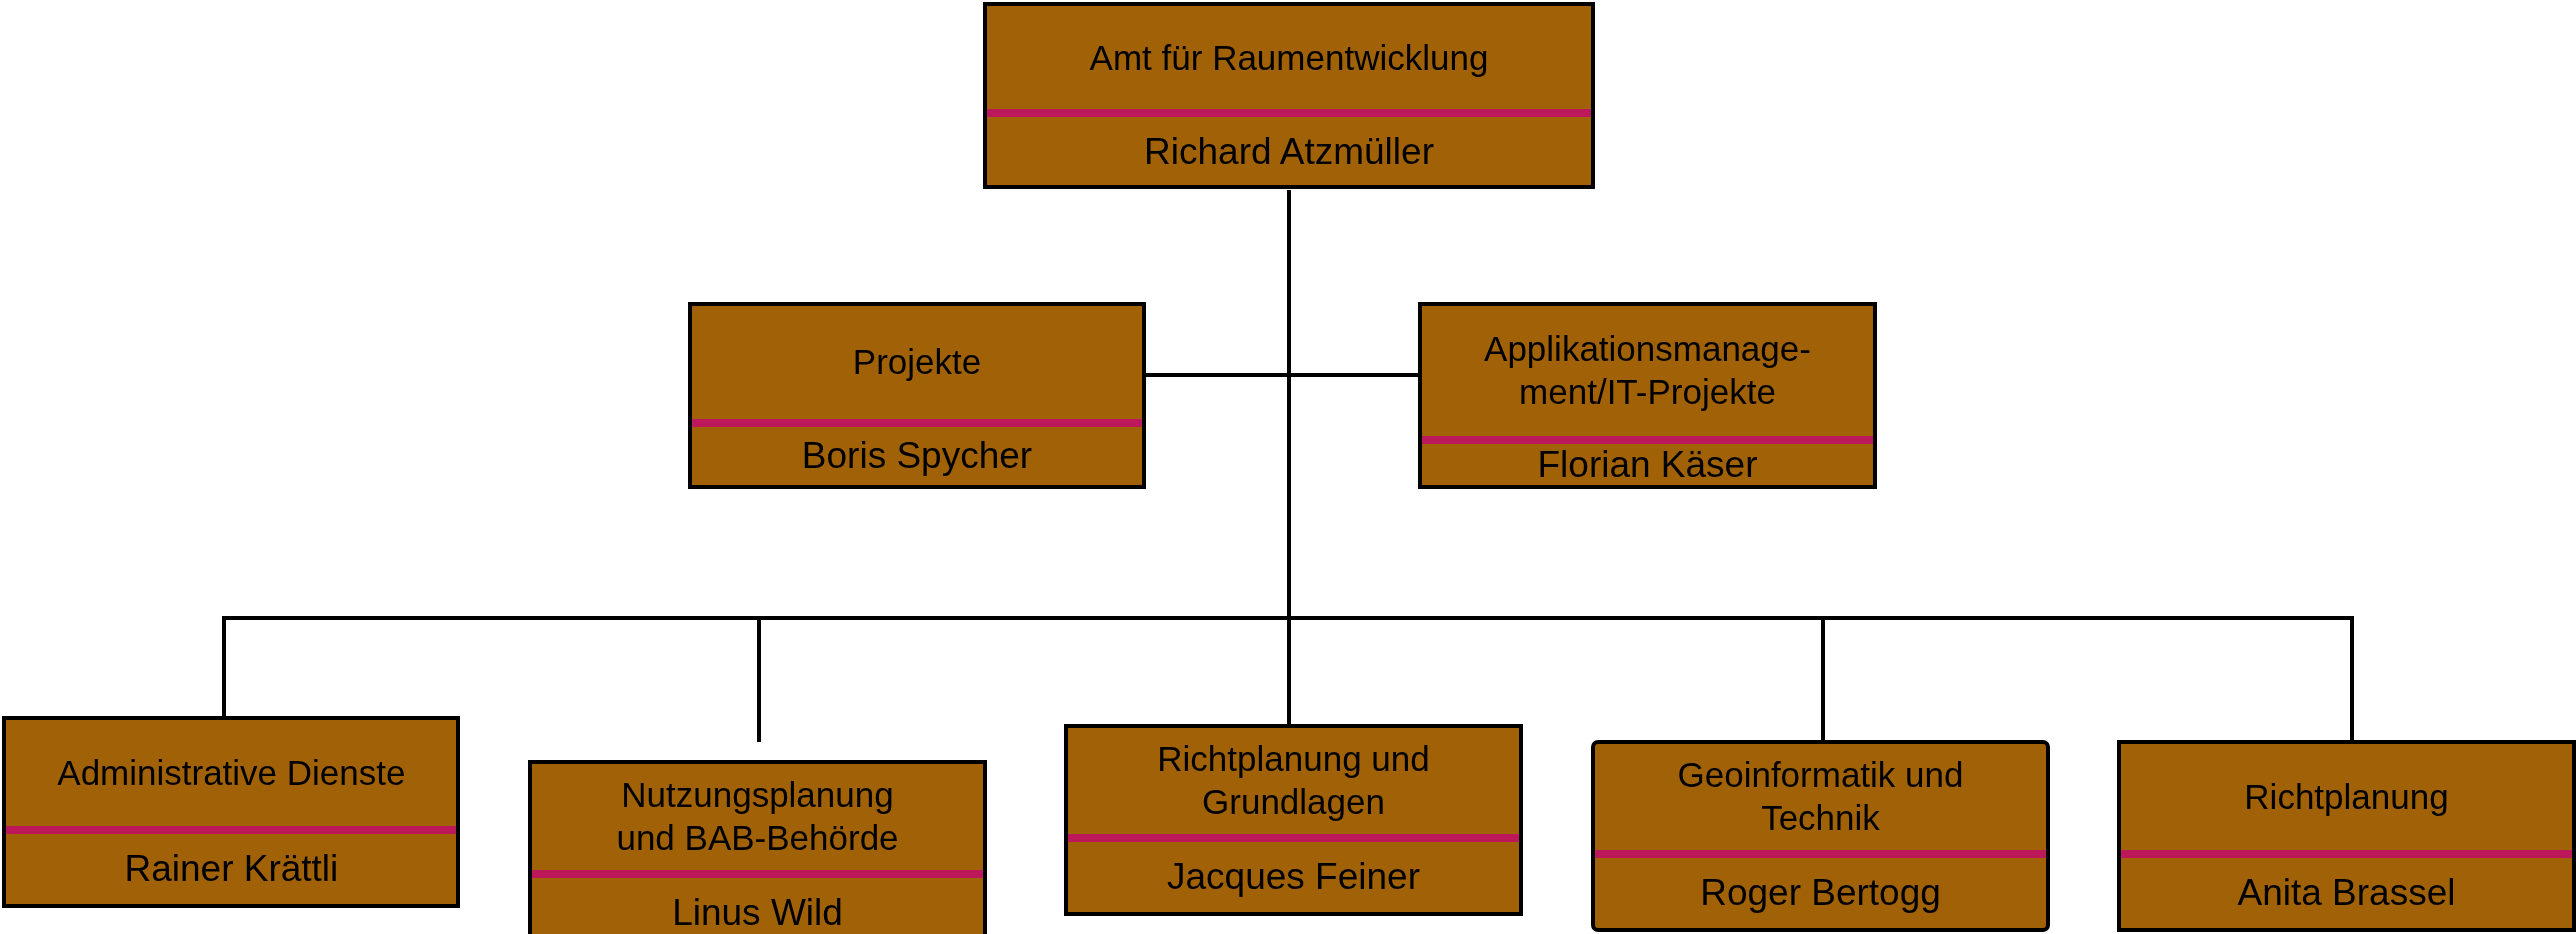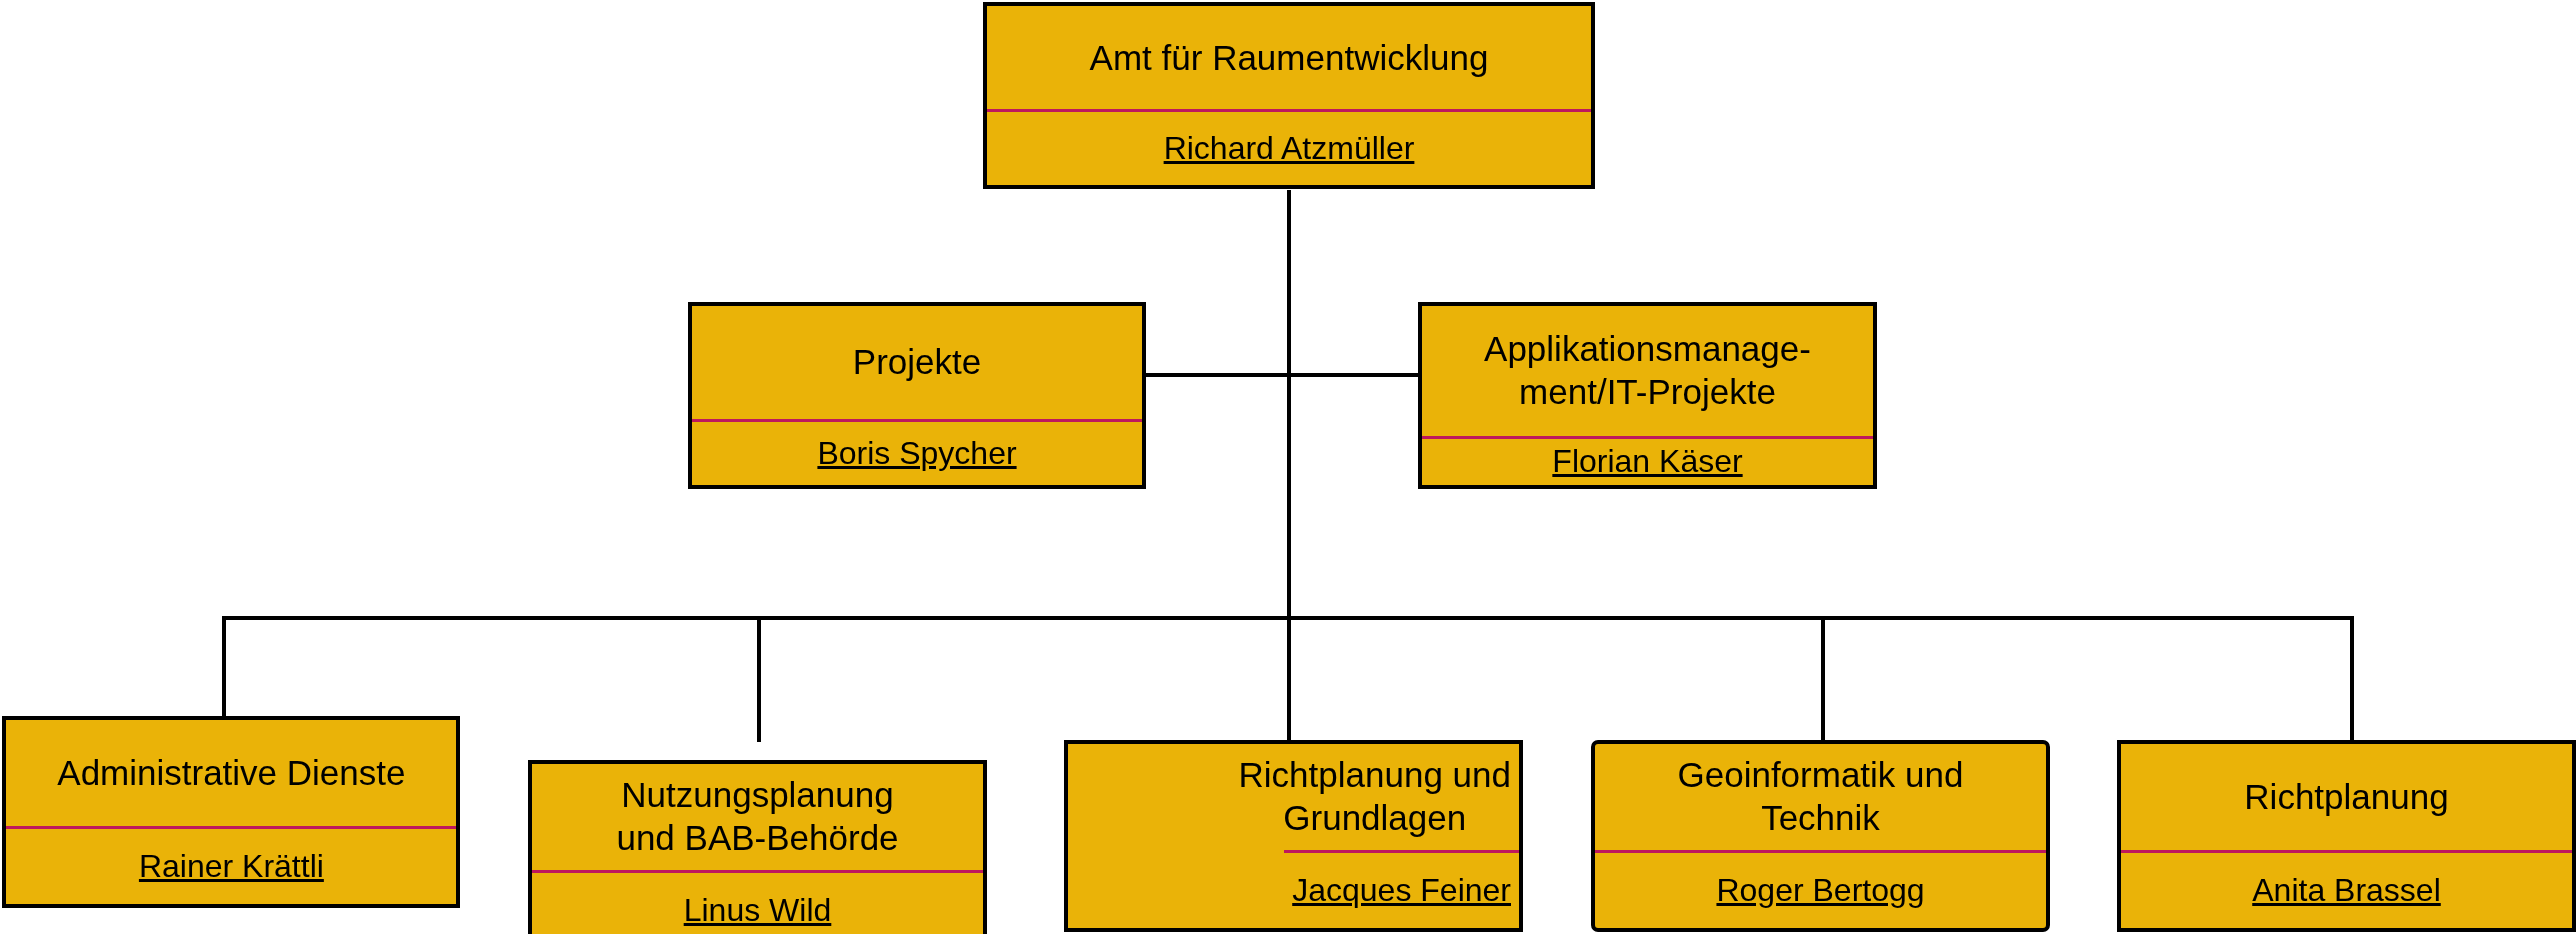"Amt für Raumentwicklung" .node { background: #eab308 -> #a16207 }
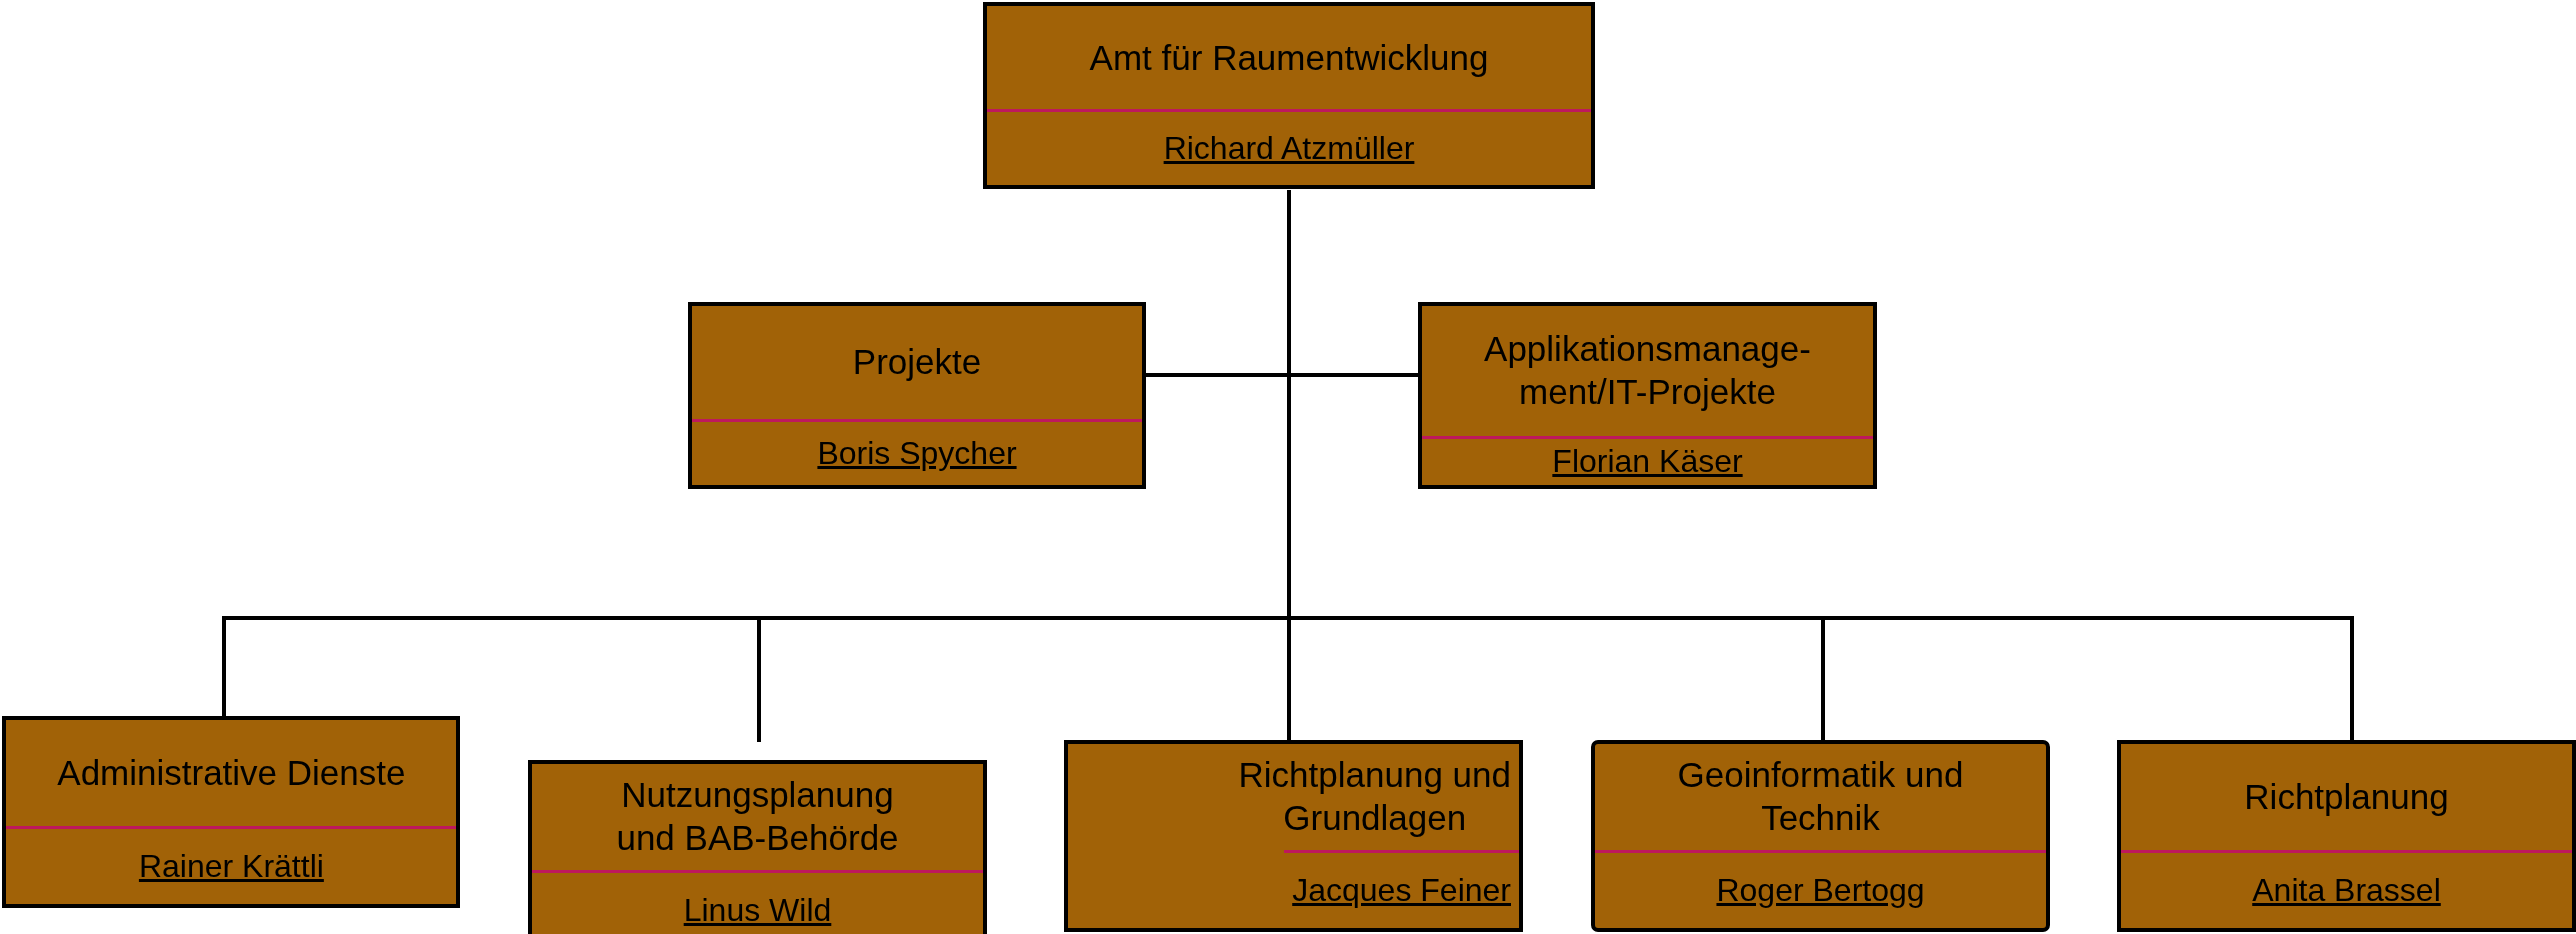"Richard Atzmüller" .node-person { border-top: 3px solid #be185d -> 8px solid #be185d; font-size: 32px -> 37px; text-decoration: underline -> none }
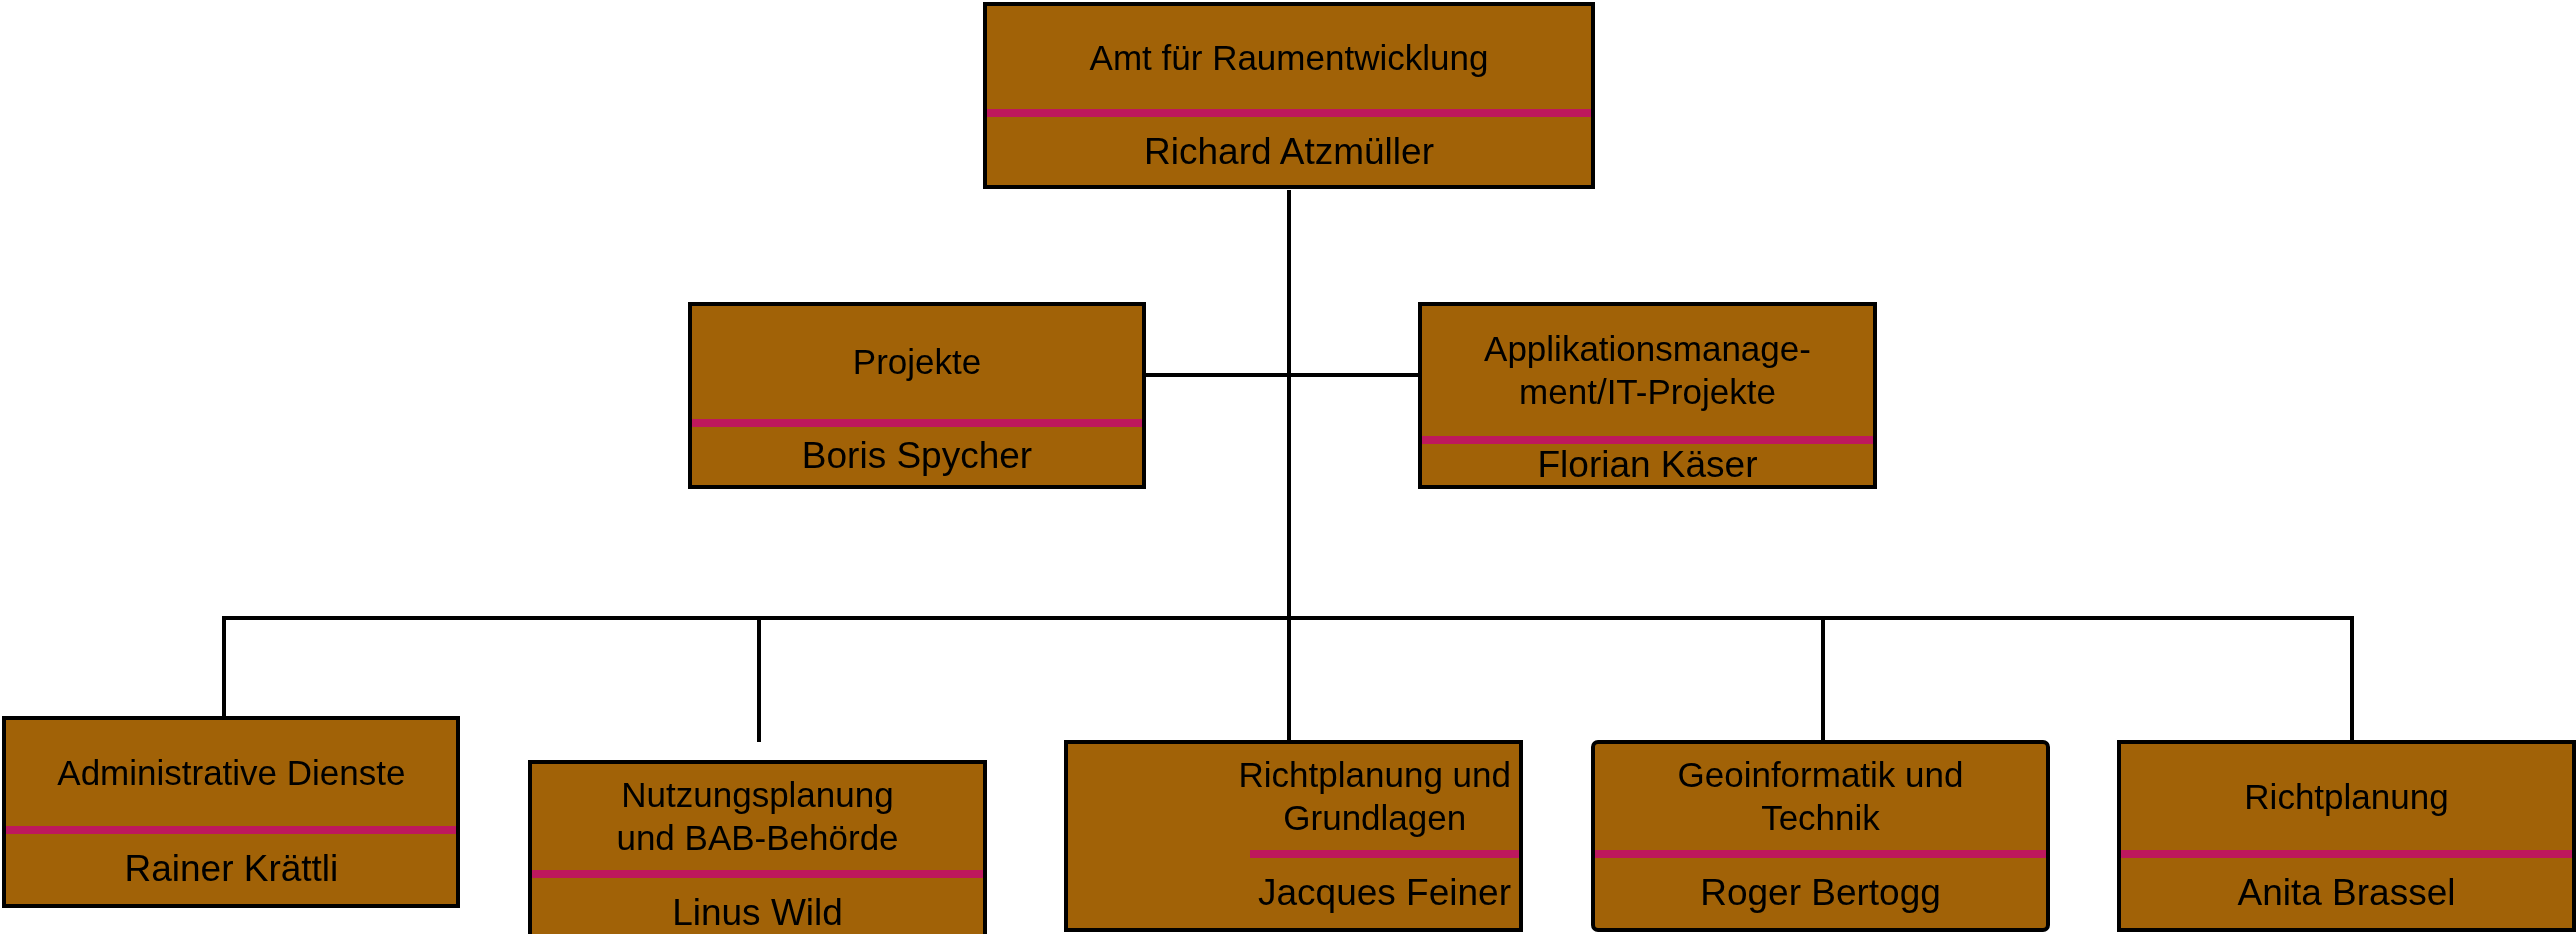"Richtplanung und" div.node { align-items: flex-end -> none; top: 740px -> 724px }
